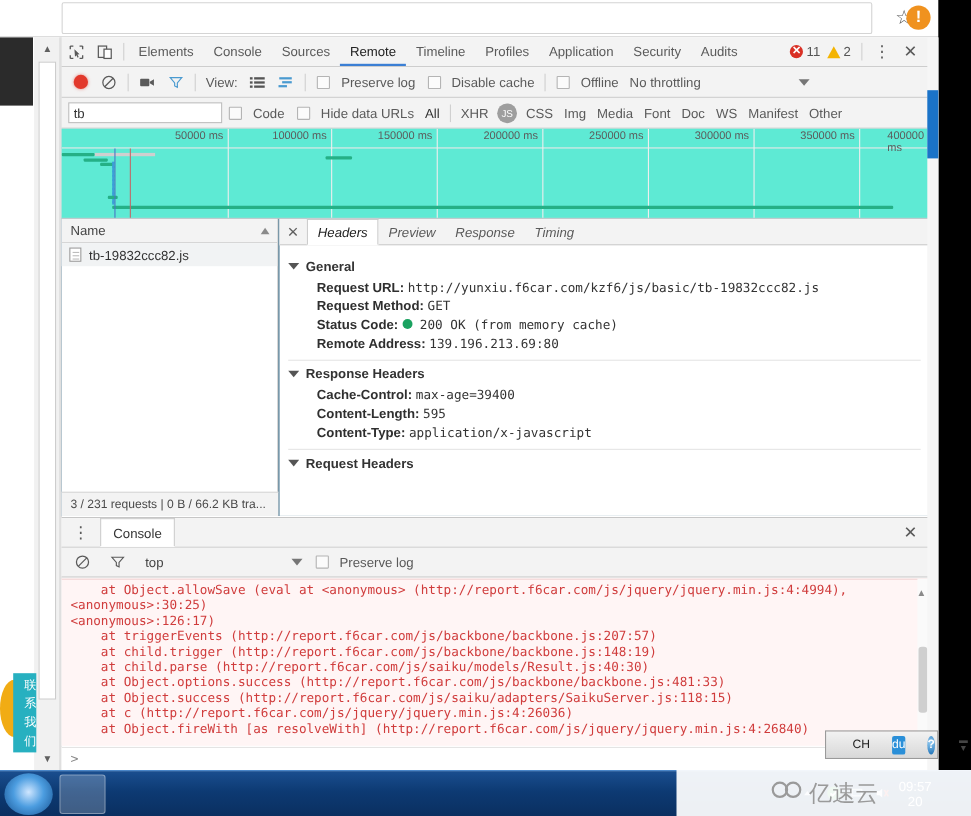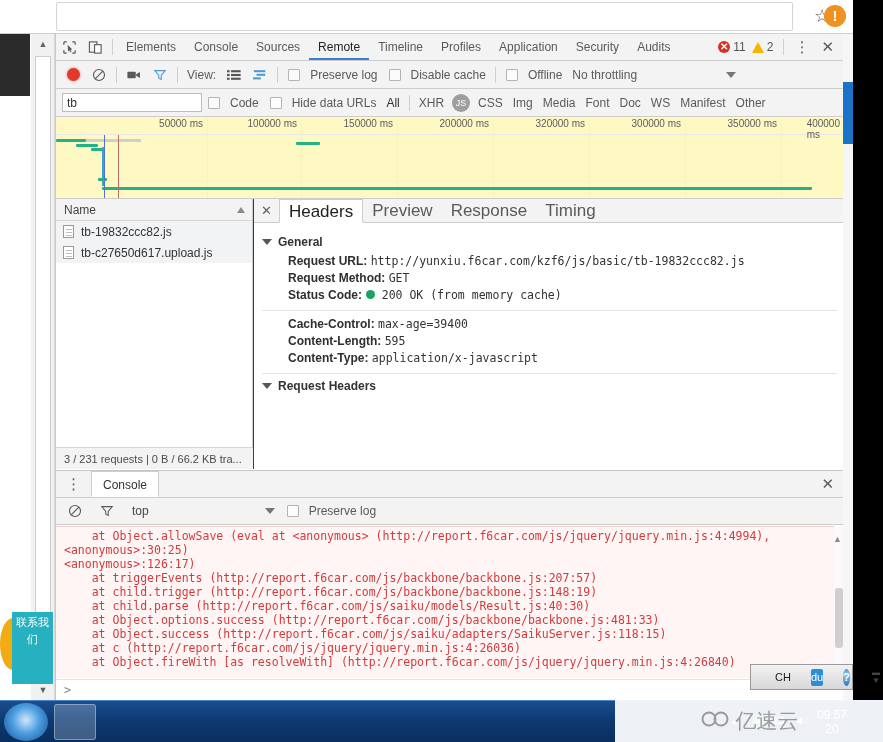"50000 ms" .dt-overview { background: #fef9c3 -> #5eead4 }
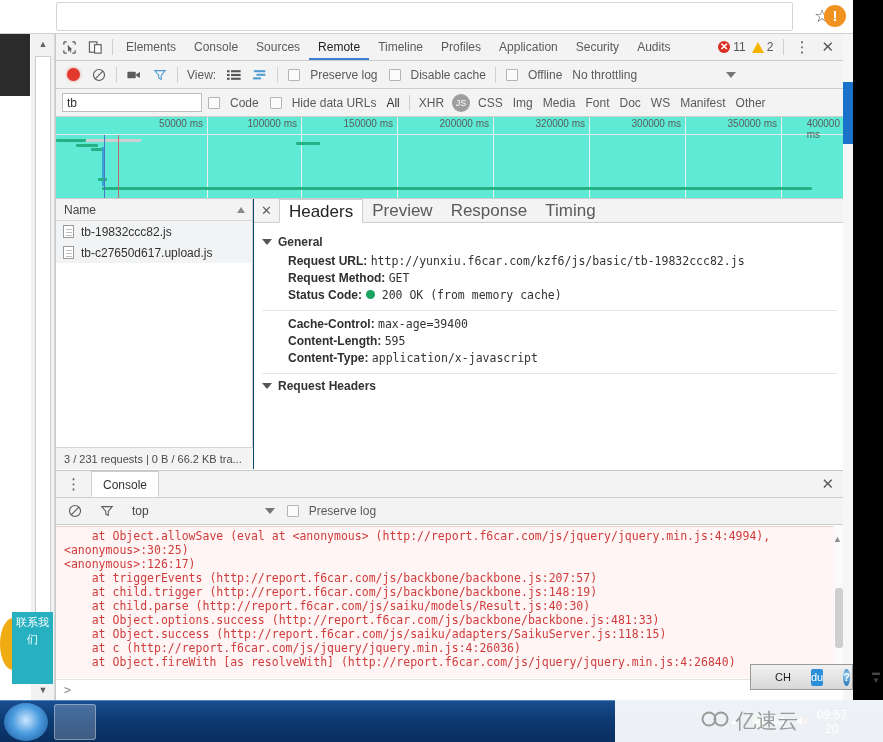"320000 ms" div.ov-tick { text: 320000 -> 250000 }
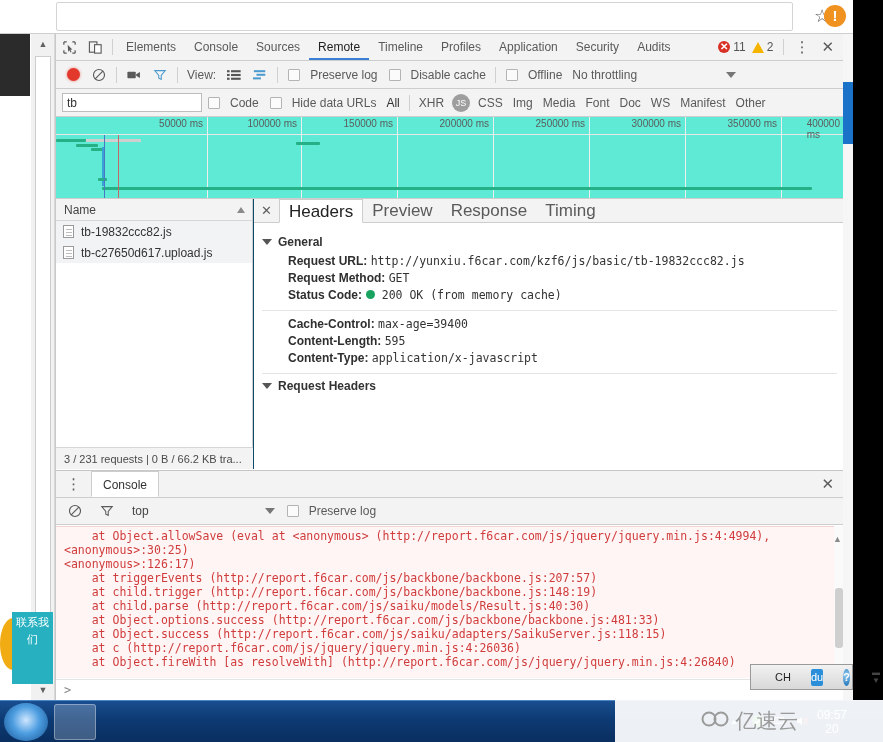"Headers" .d-tab { font-size: 17px -> 12px; font-style: none -> italic }
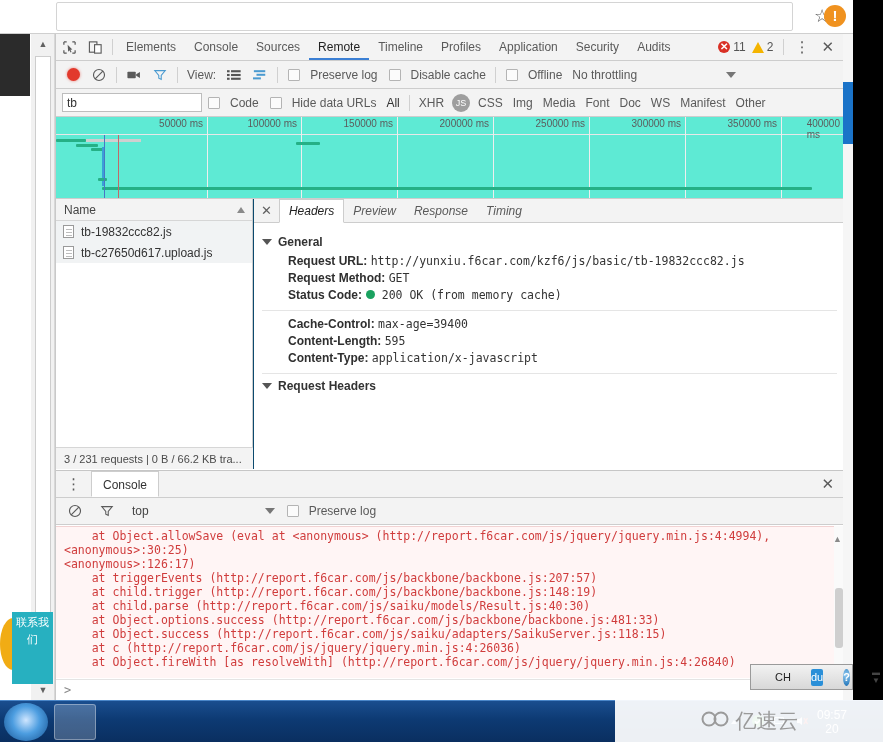"tb-c27650d617.upload.js" div.req-row { html: <div> <span></span> <span>tb-c27650d617.upload.js</span> </div> -> none }
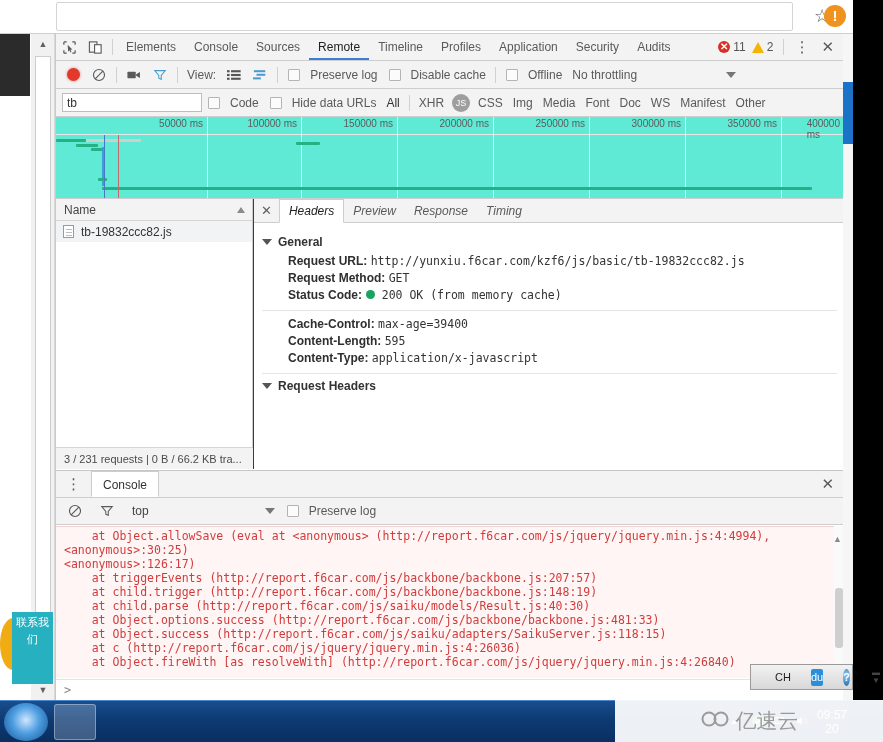"Remote Address: 139.196.213.69:80" div.hdr-row { html: none -> <div> <span>Remote Address:</span> <span>139.196.213.69:80</span> </div> }
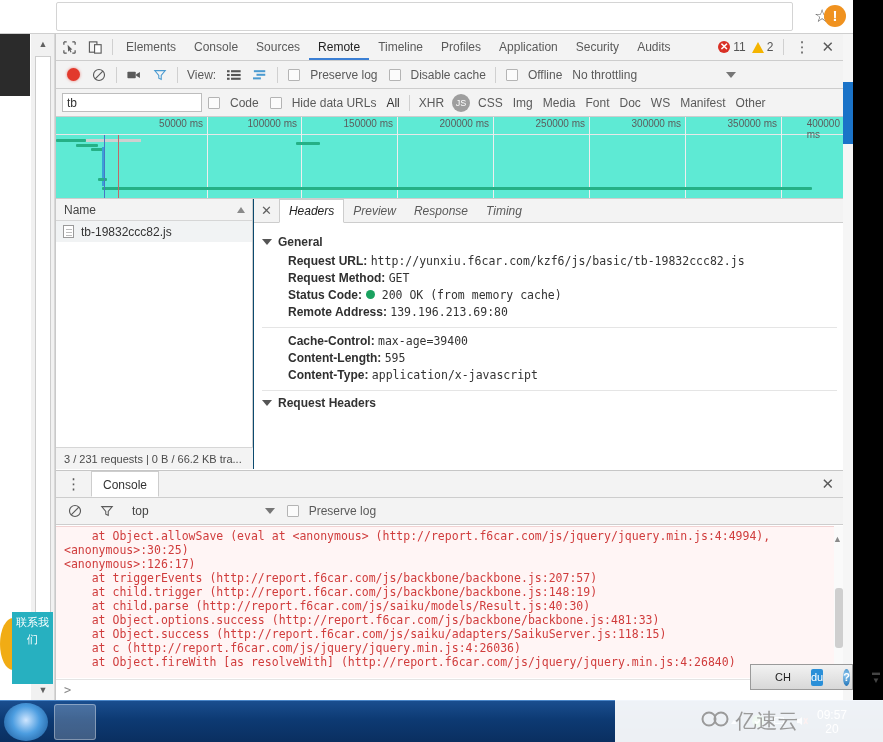"Response Headers" div.sec-title { html: none -> <div> <span></span> <span>Response Headers</span> </div> }
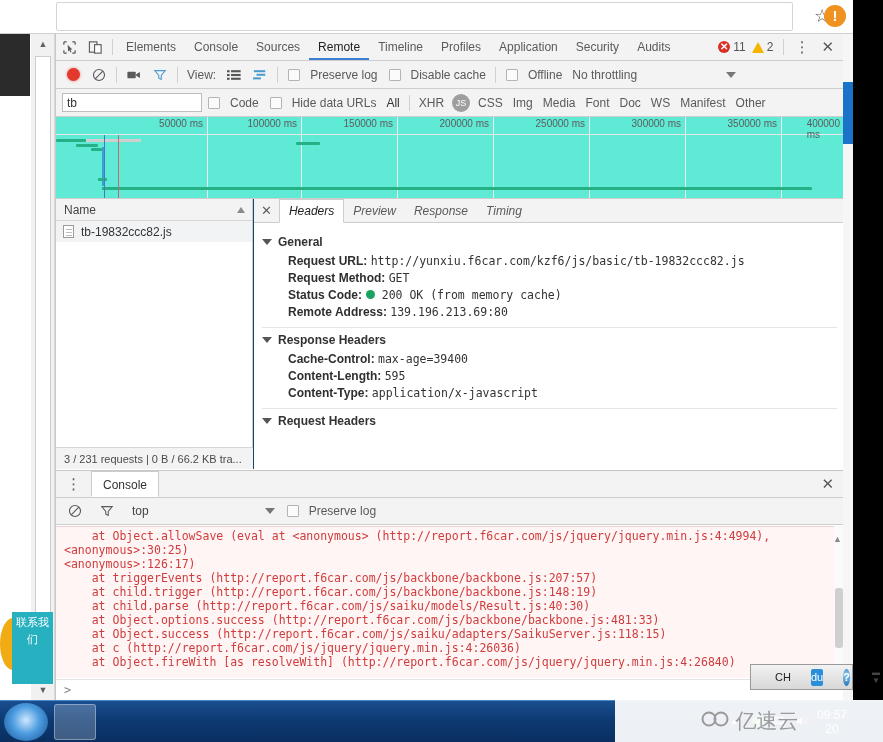"联系我们" .contact-tab { text-align: center -> right; width: 41px -> 21px }
